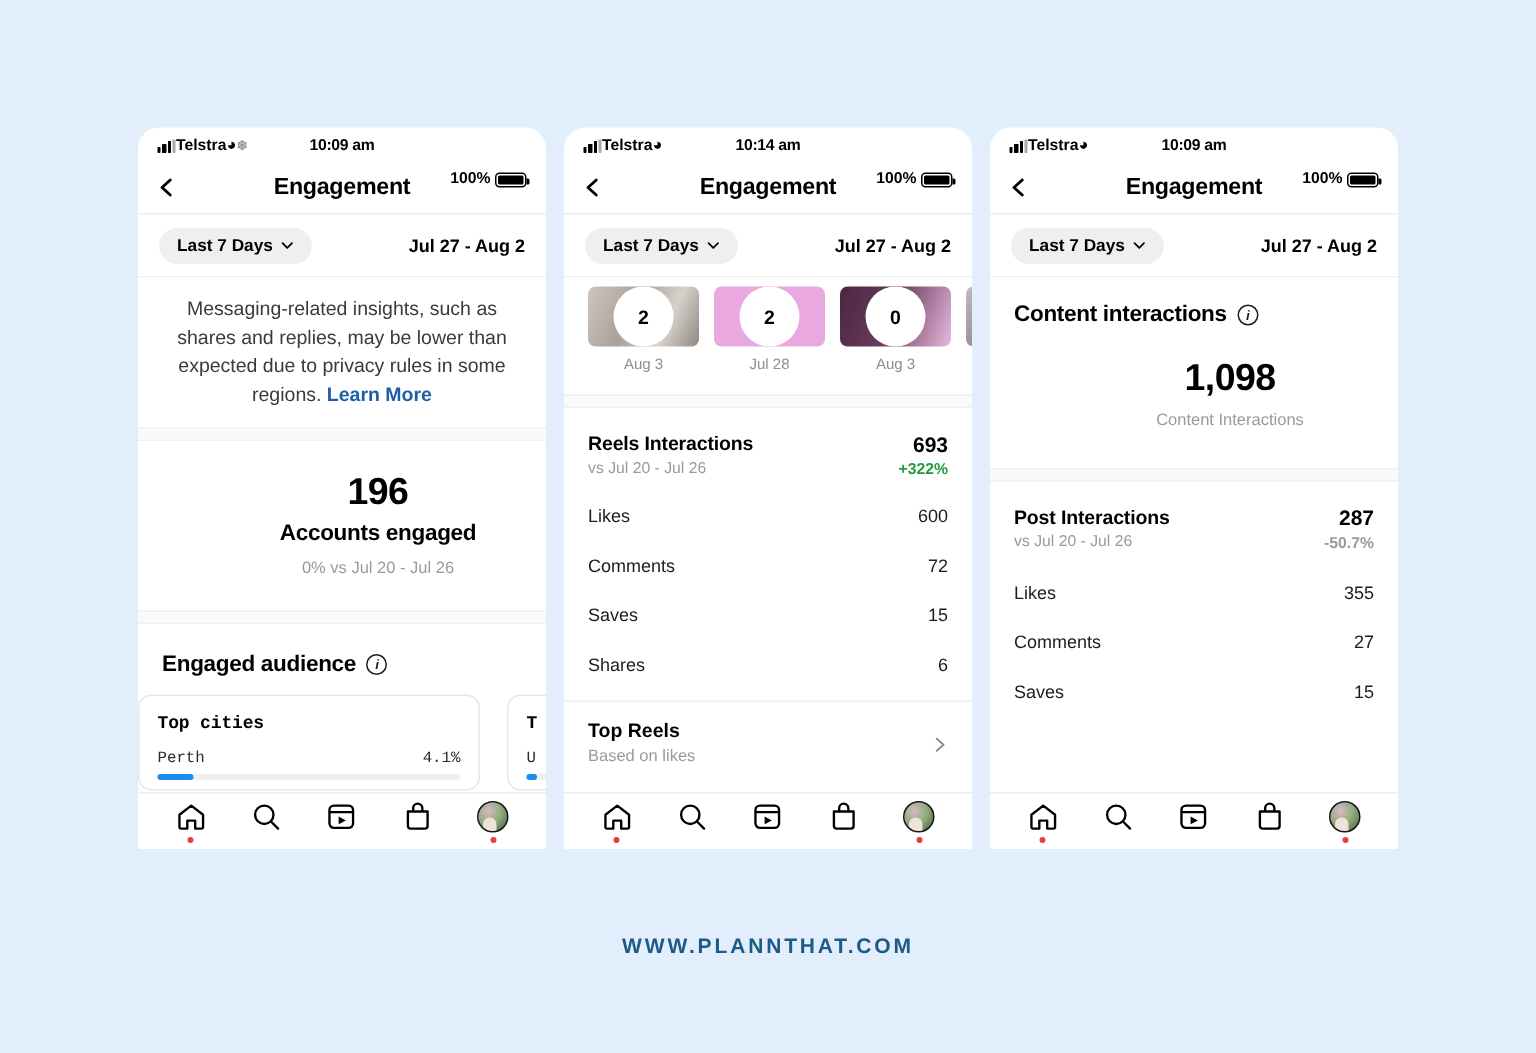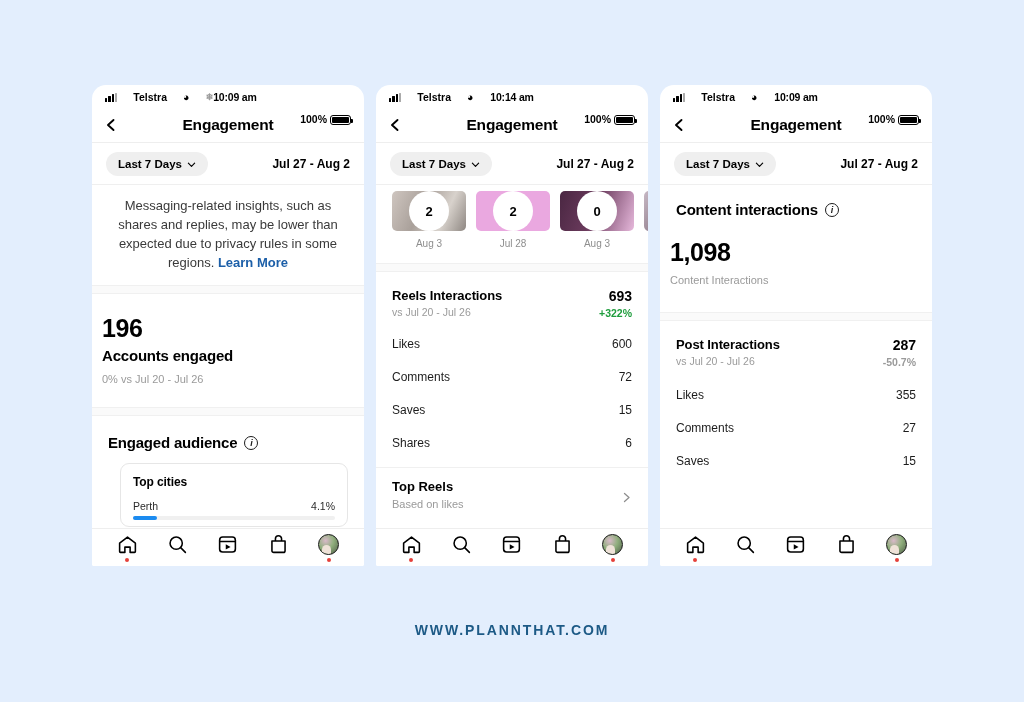"Telstra" .sb-left { gap: 16px -> 0 }
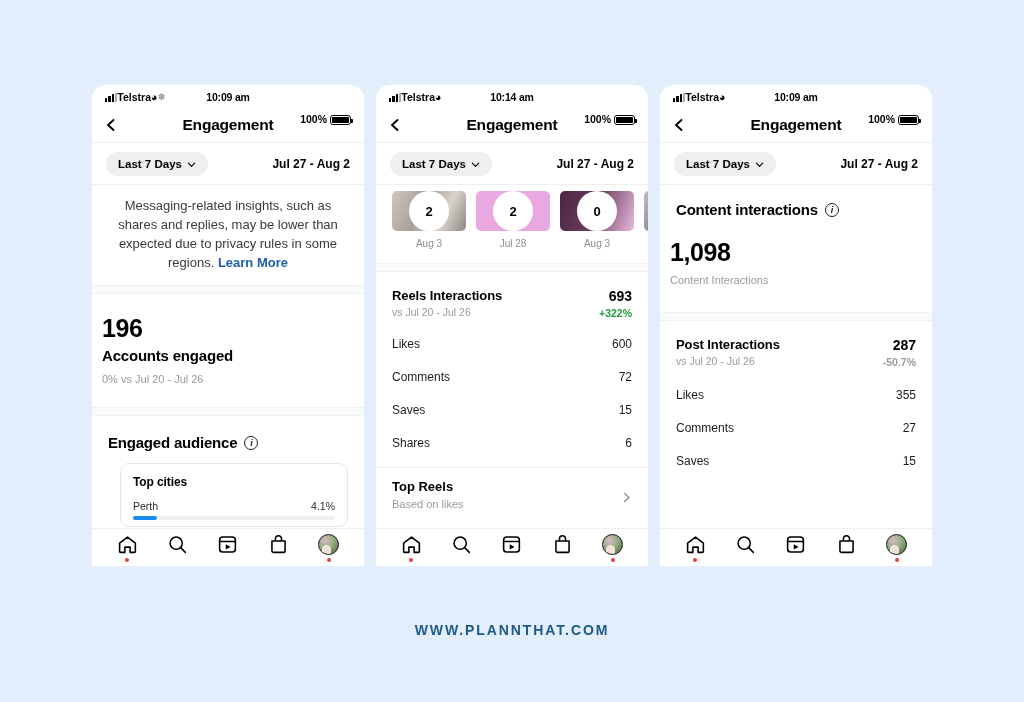"1,098" .bigstat { margin-left: none -> 48px; text-align: left -> center }
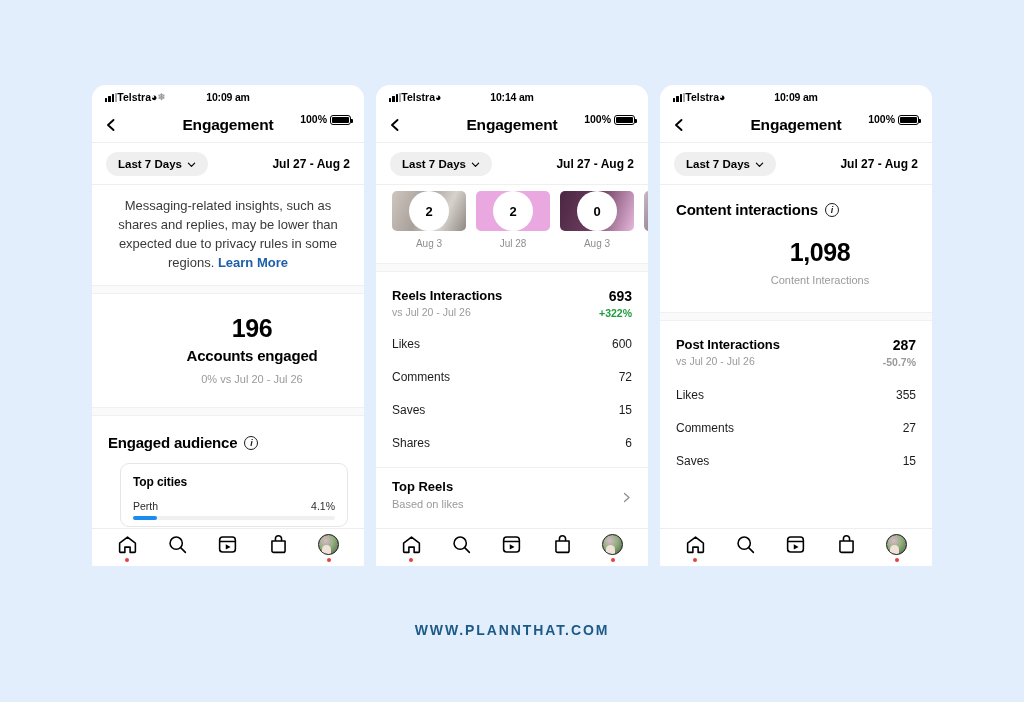"Top cities" .cards-row { font-family: none -> Liberation Mono, monospace; padding: 0 28px -> 0 0 }
